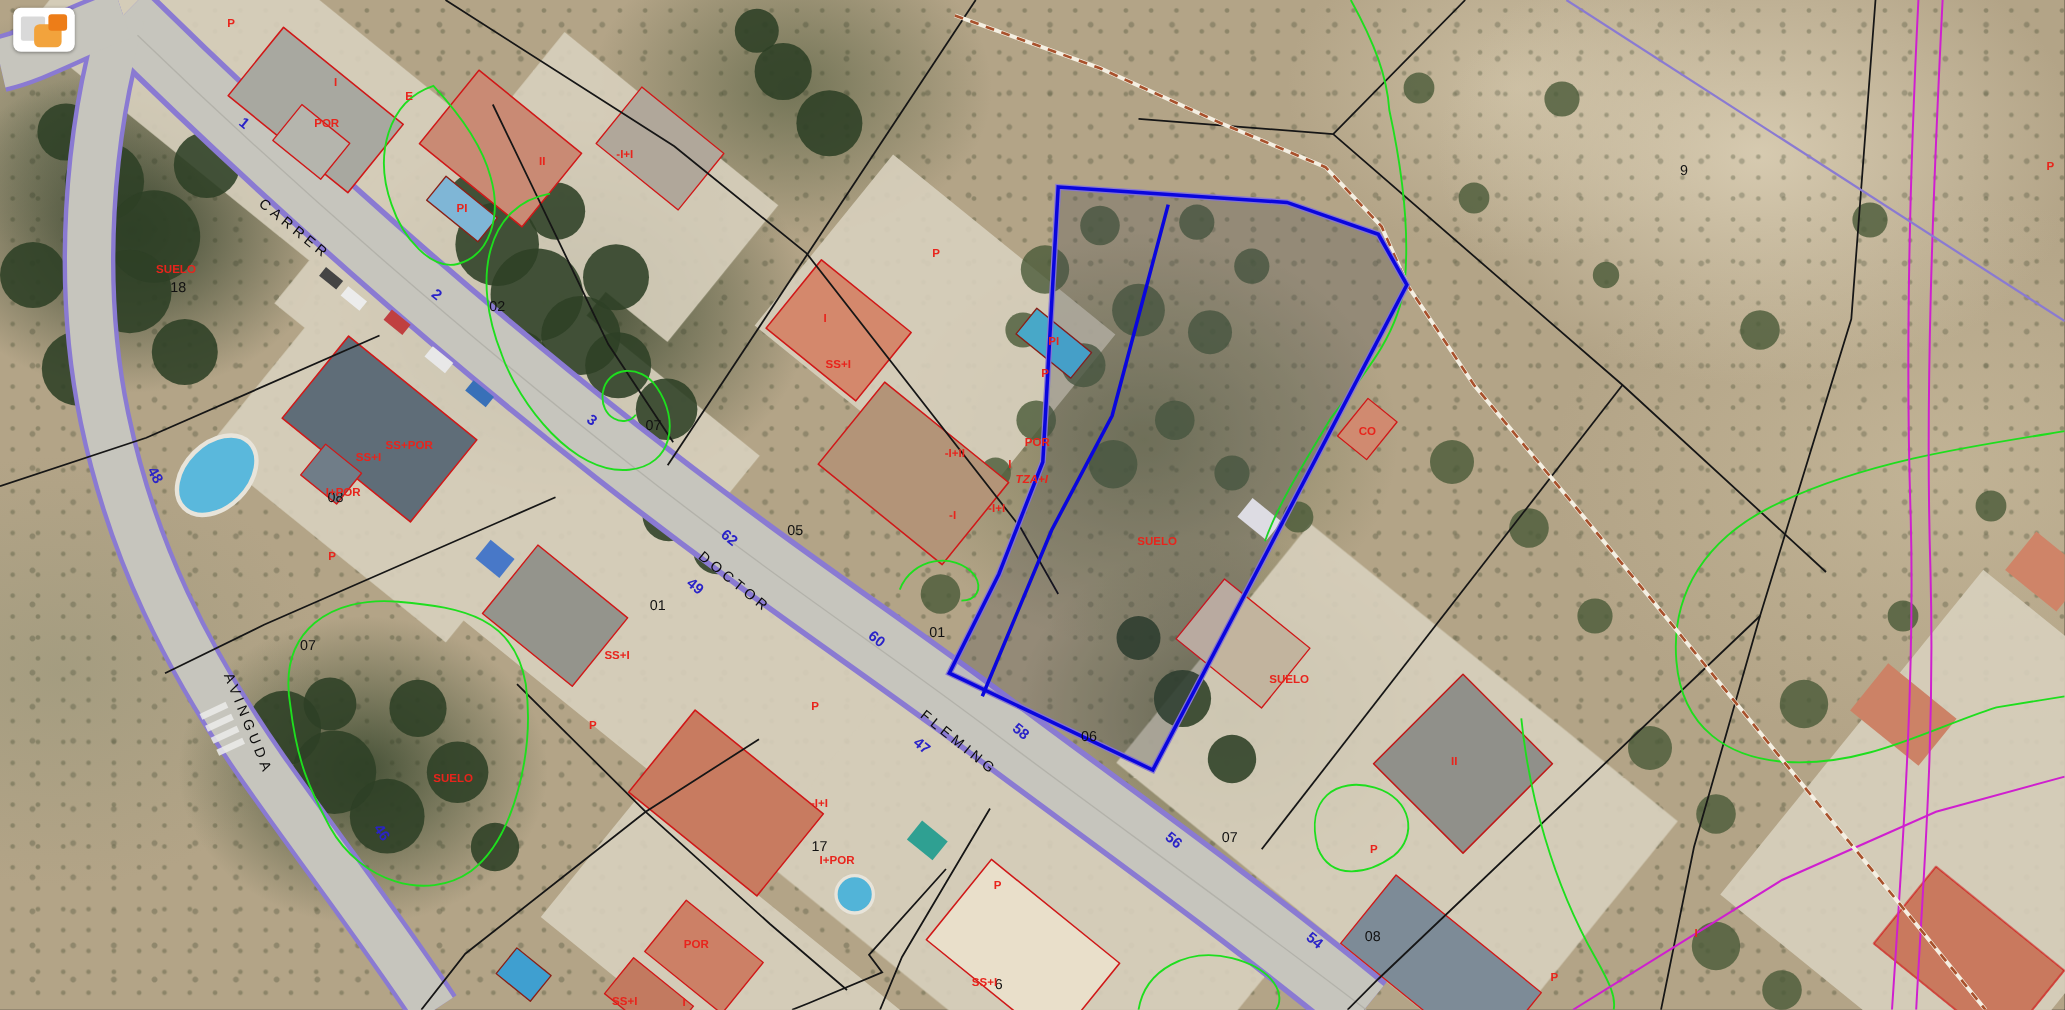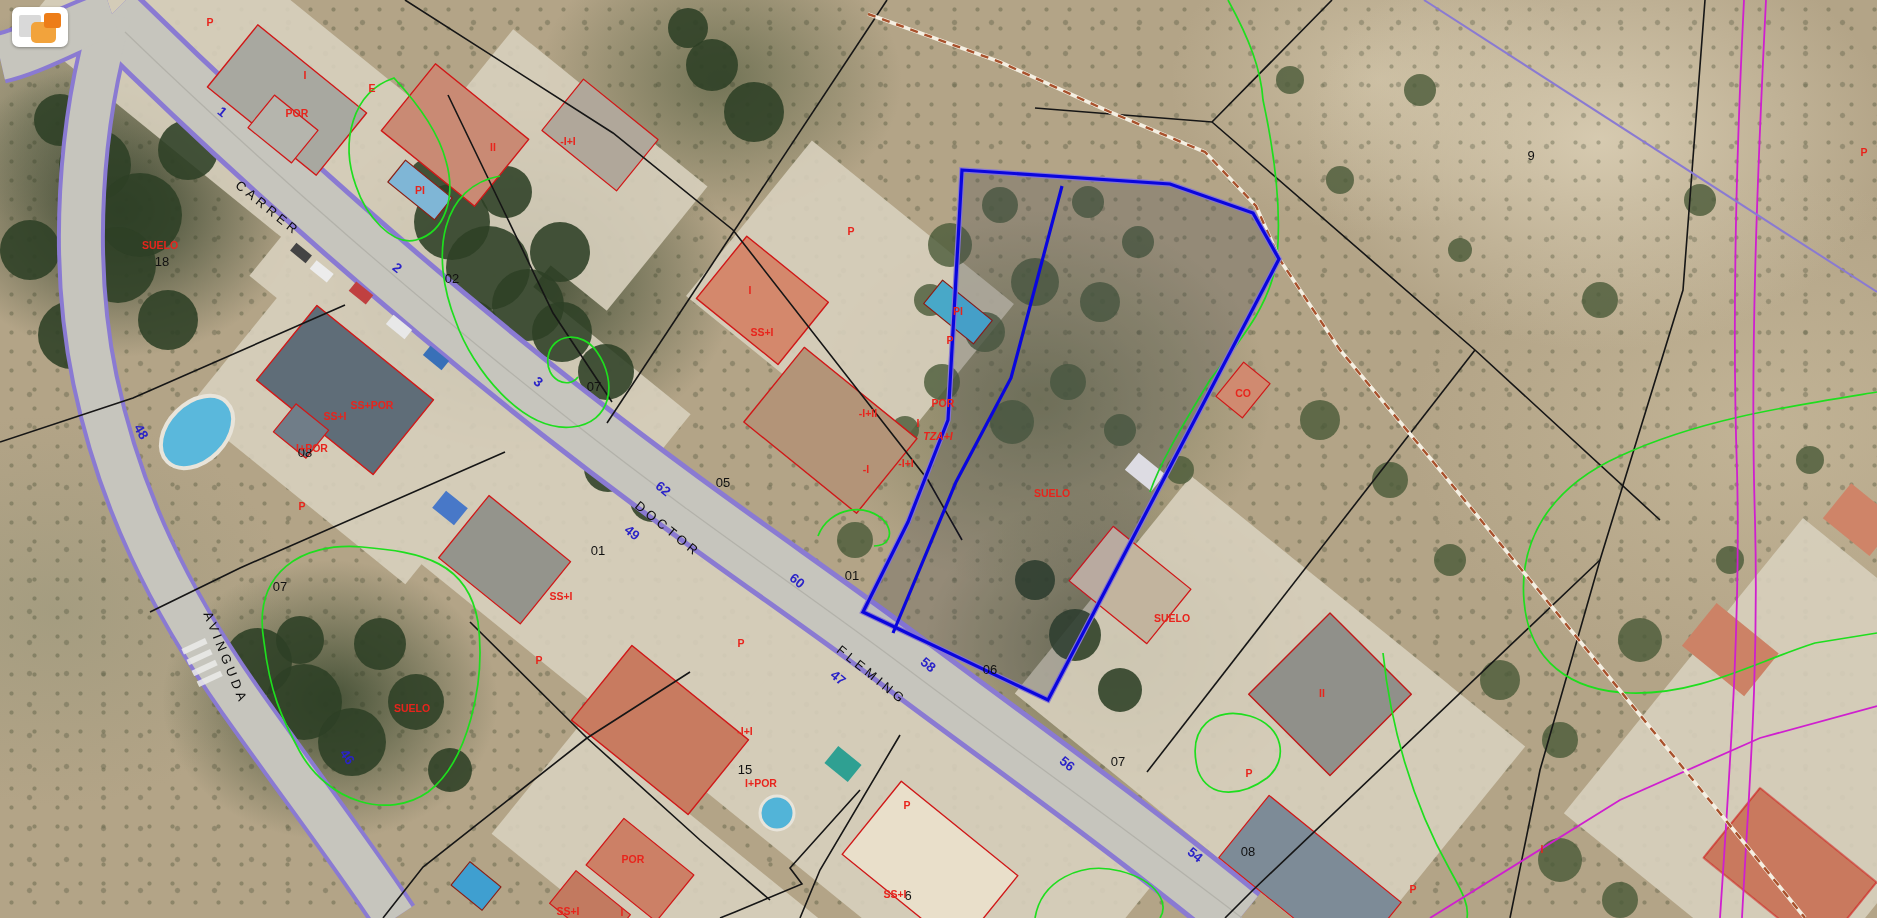"15" div.map-label { text: 15 -> 17 }
